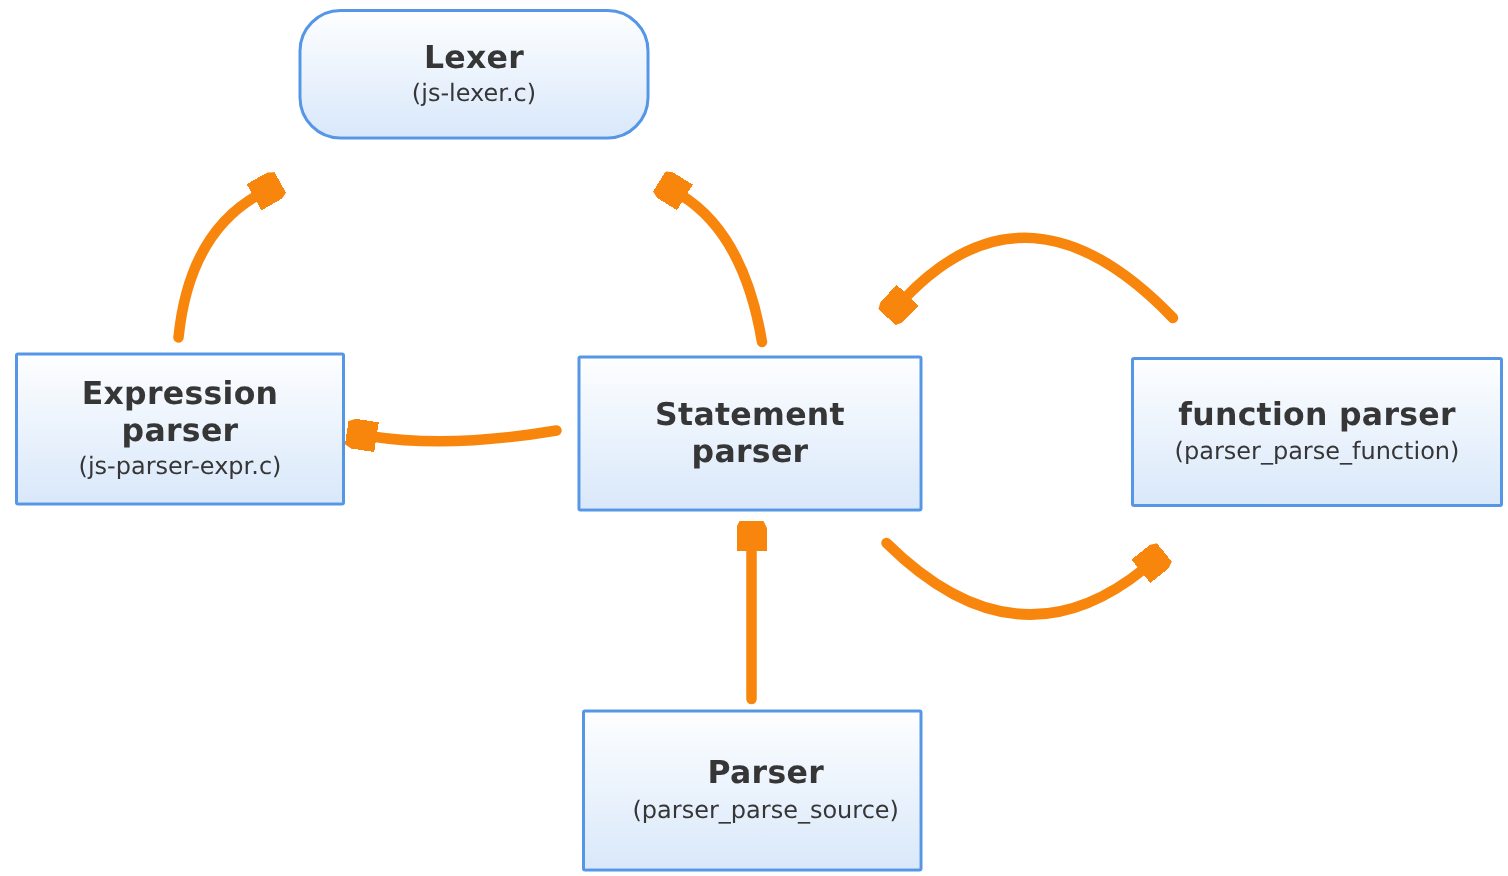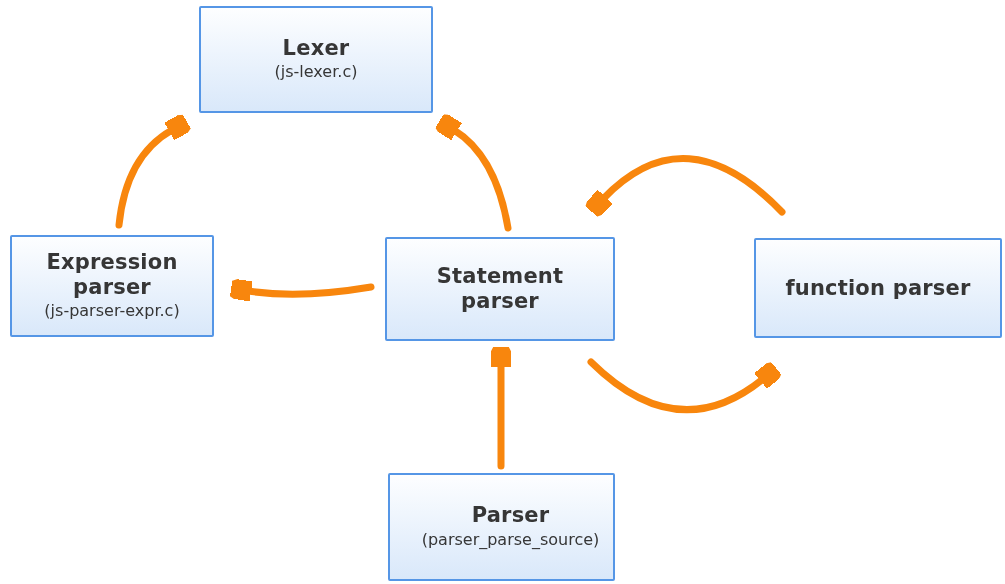"Lexer" div.node { border-radius: none -> 28px; height: 107px -> 87px }
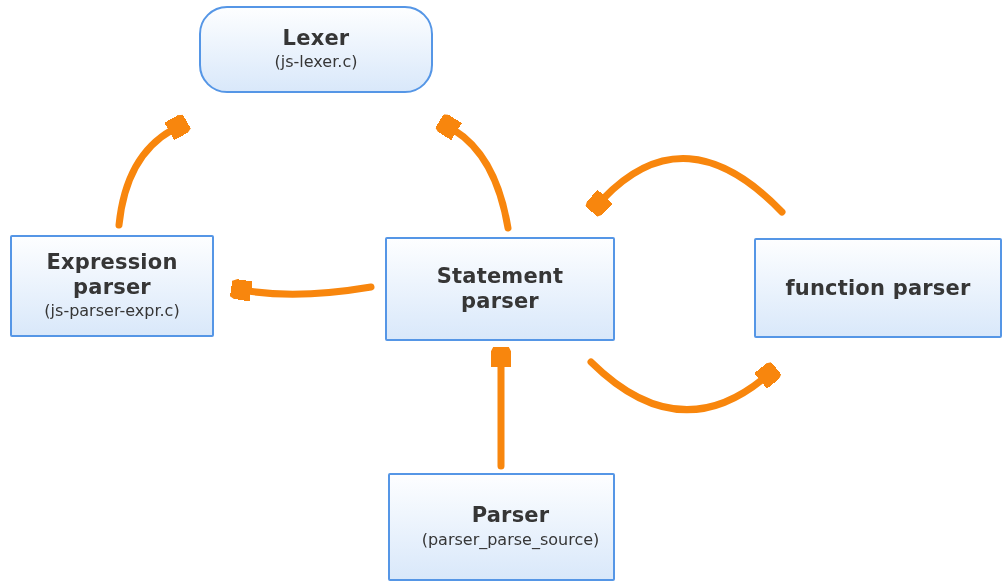"Expression parser" div.node { width: 204px -> 220px }
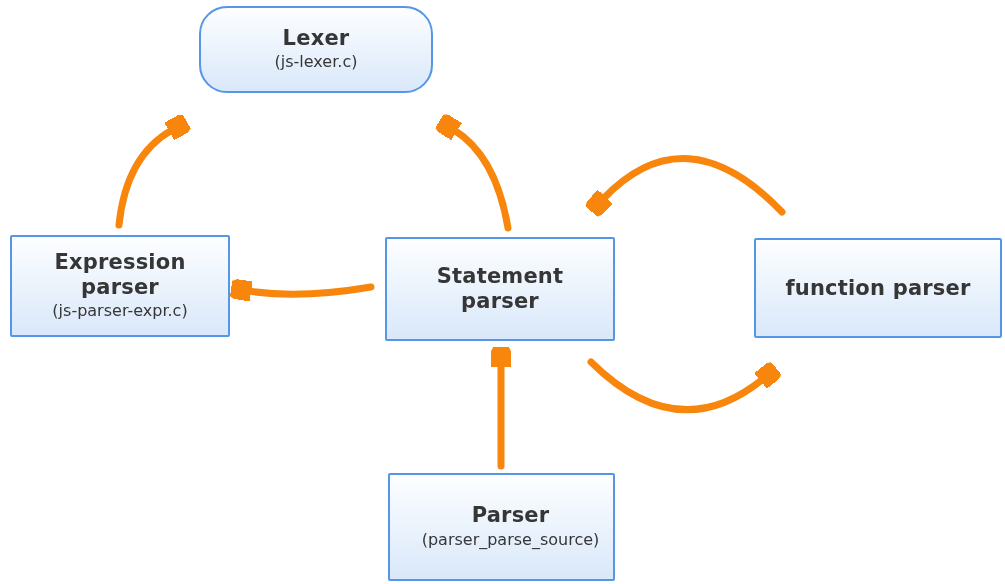"(parser_parse_function)" div.node-subtitle { html: none -> <div>(parser_parse_function)</div> }
